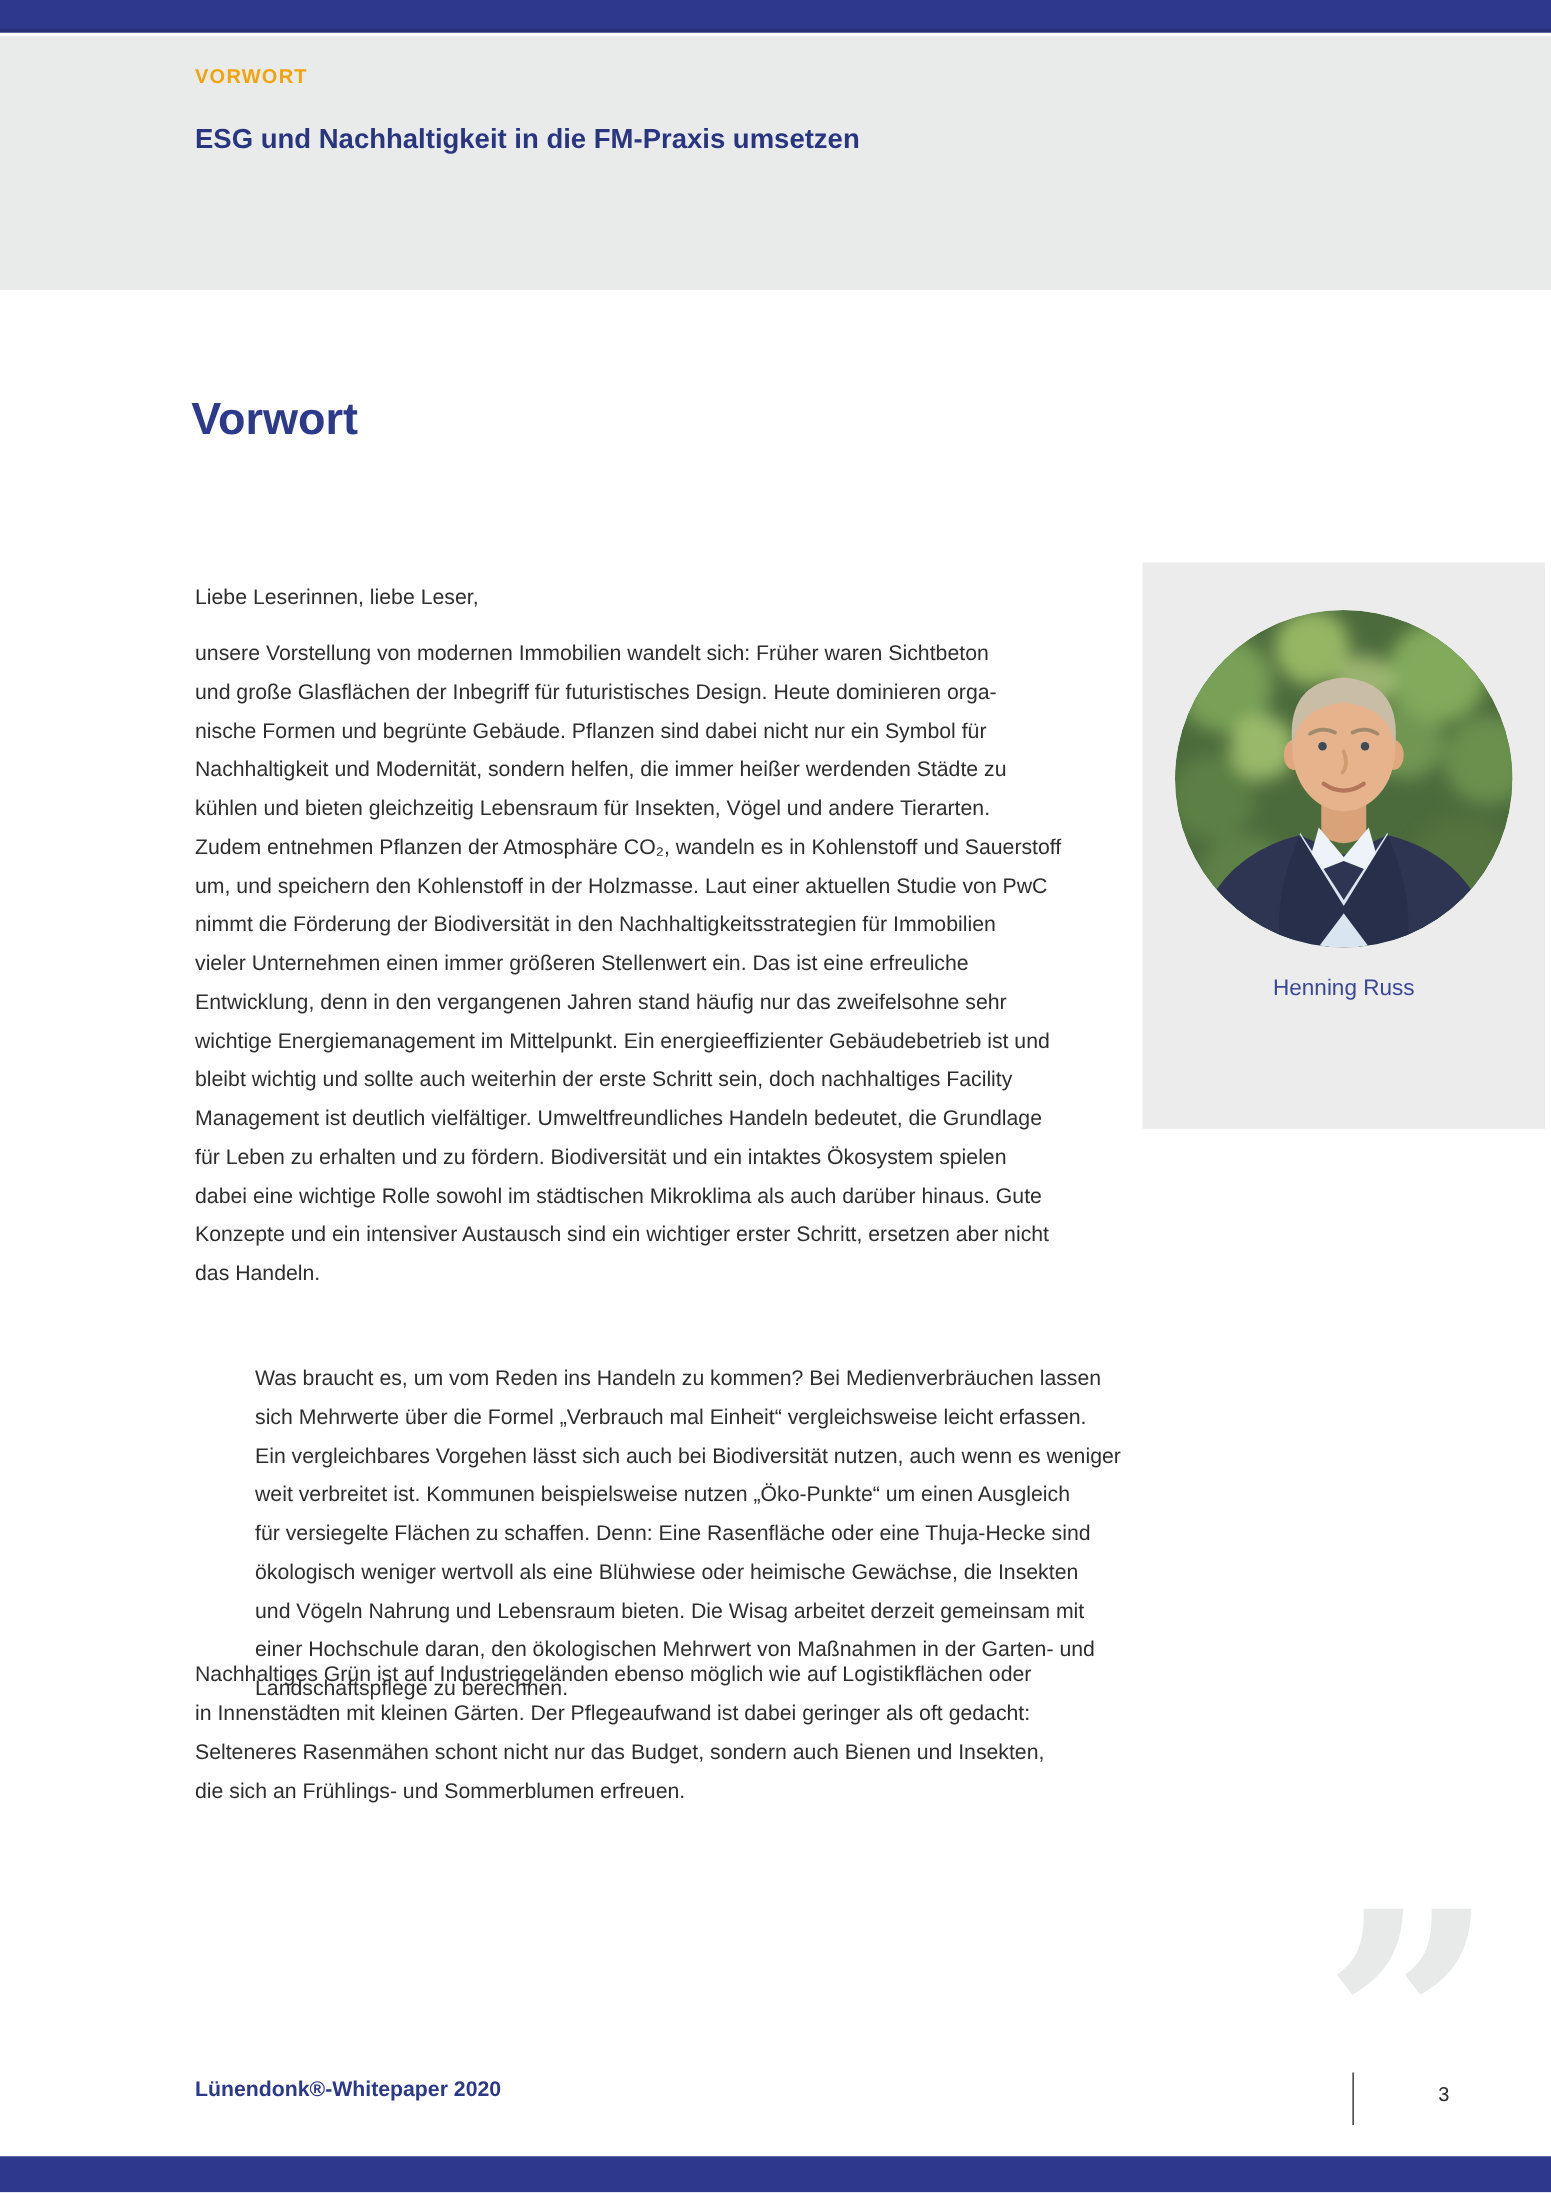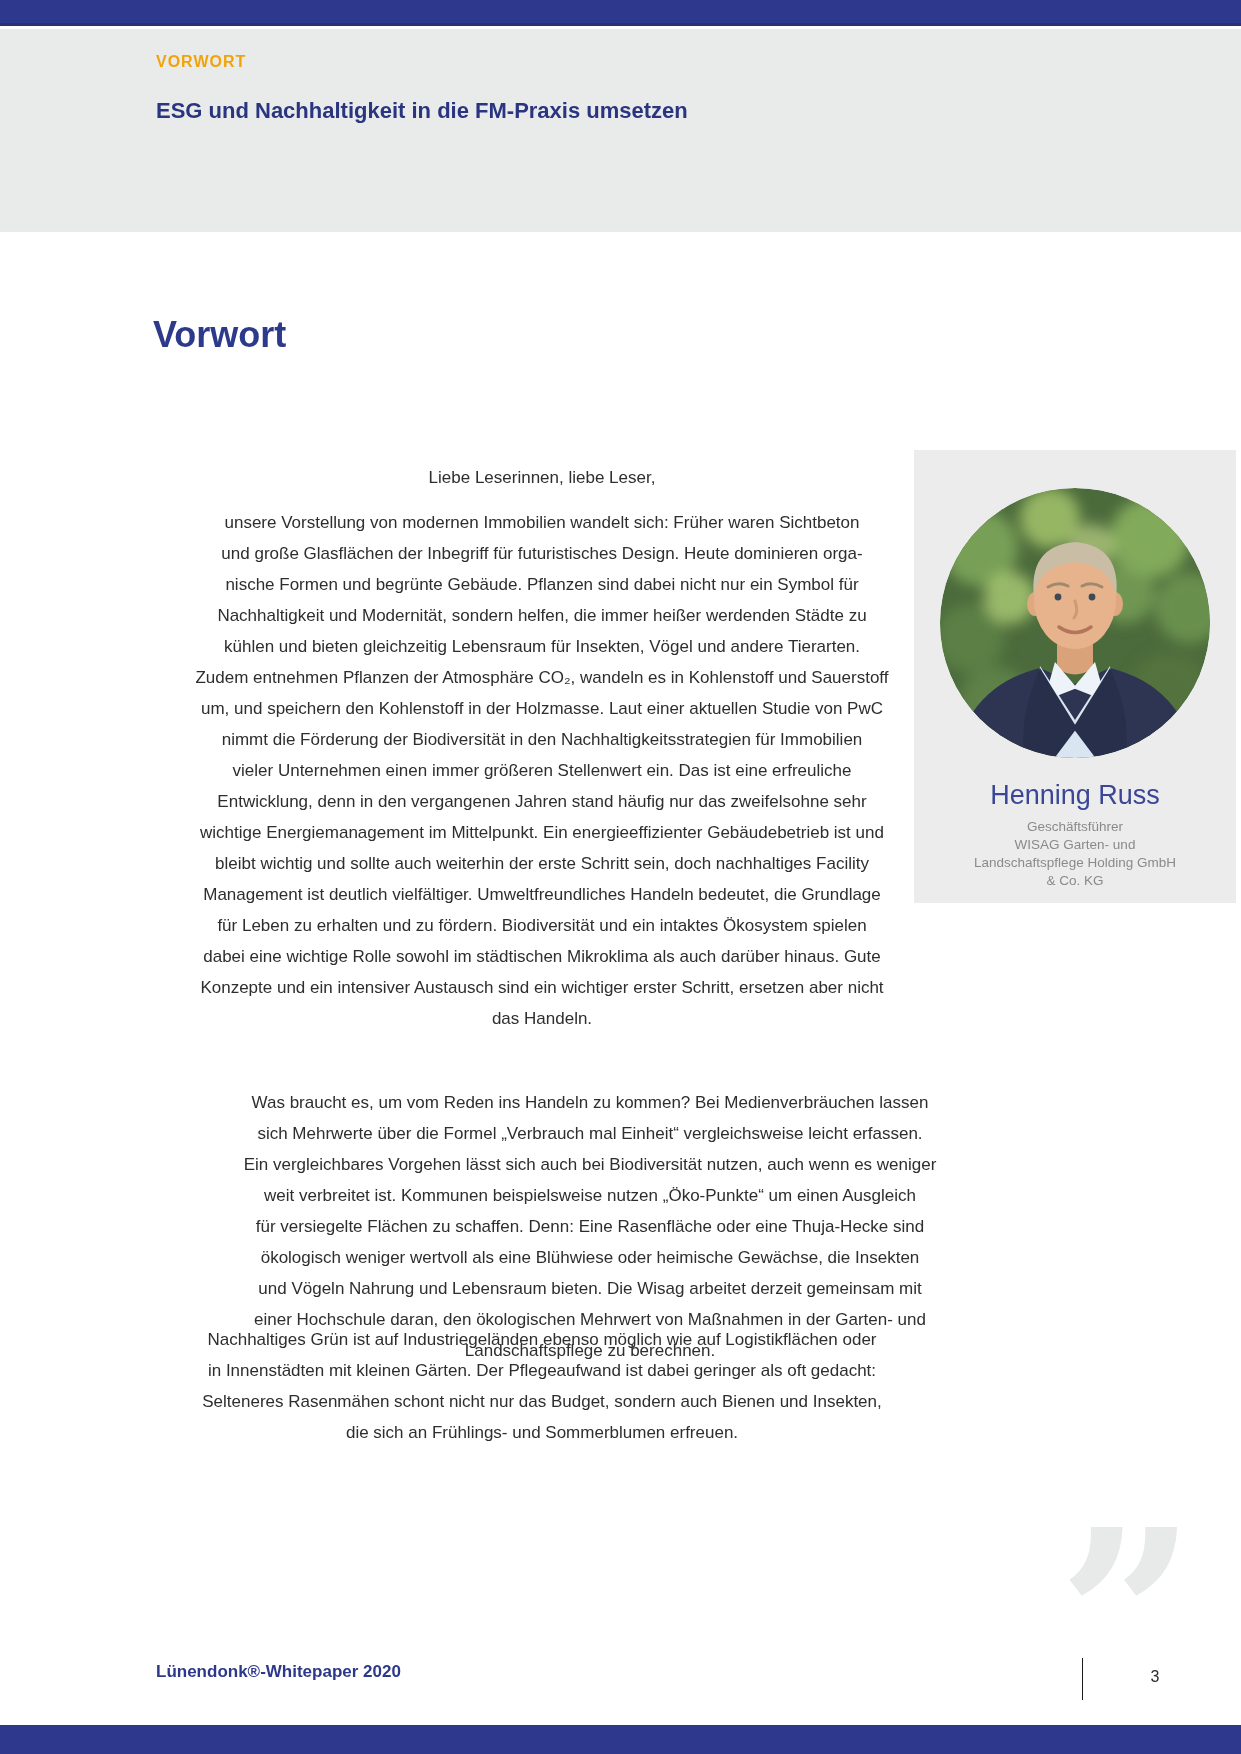"Liebe Leserinnen, liebe Leser," .bodytext { text-align: center -> none }
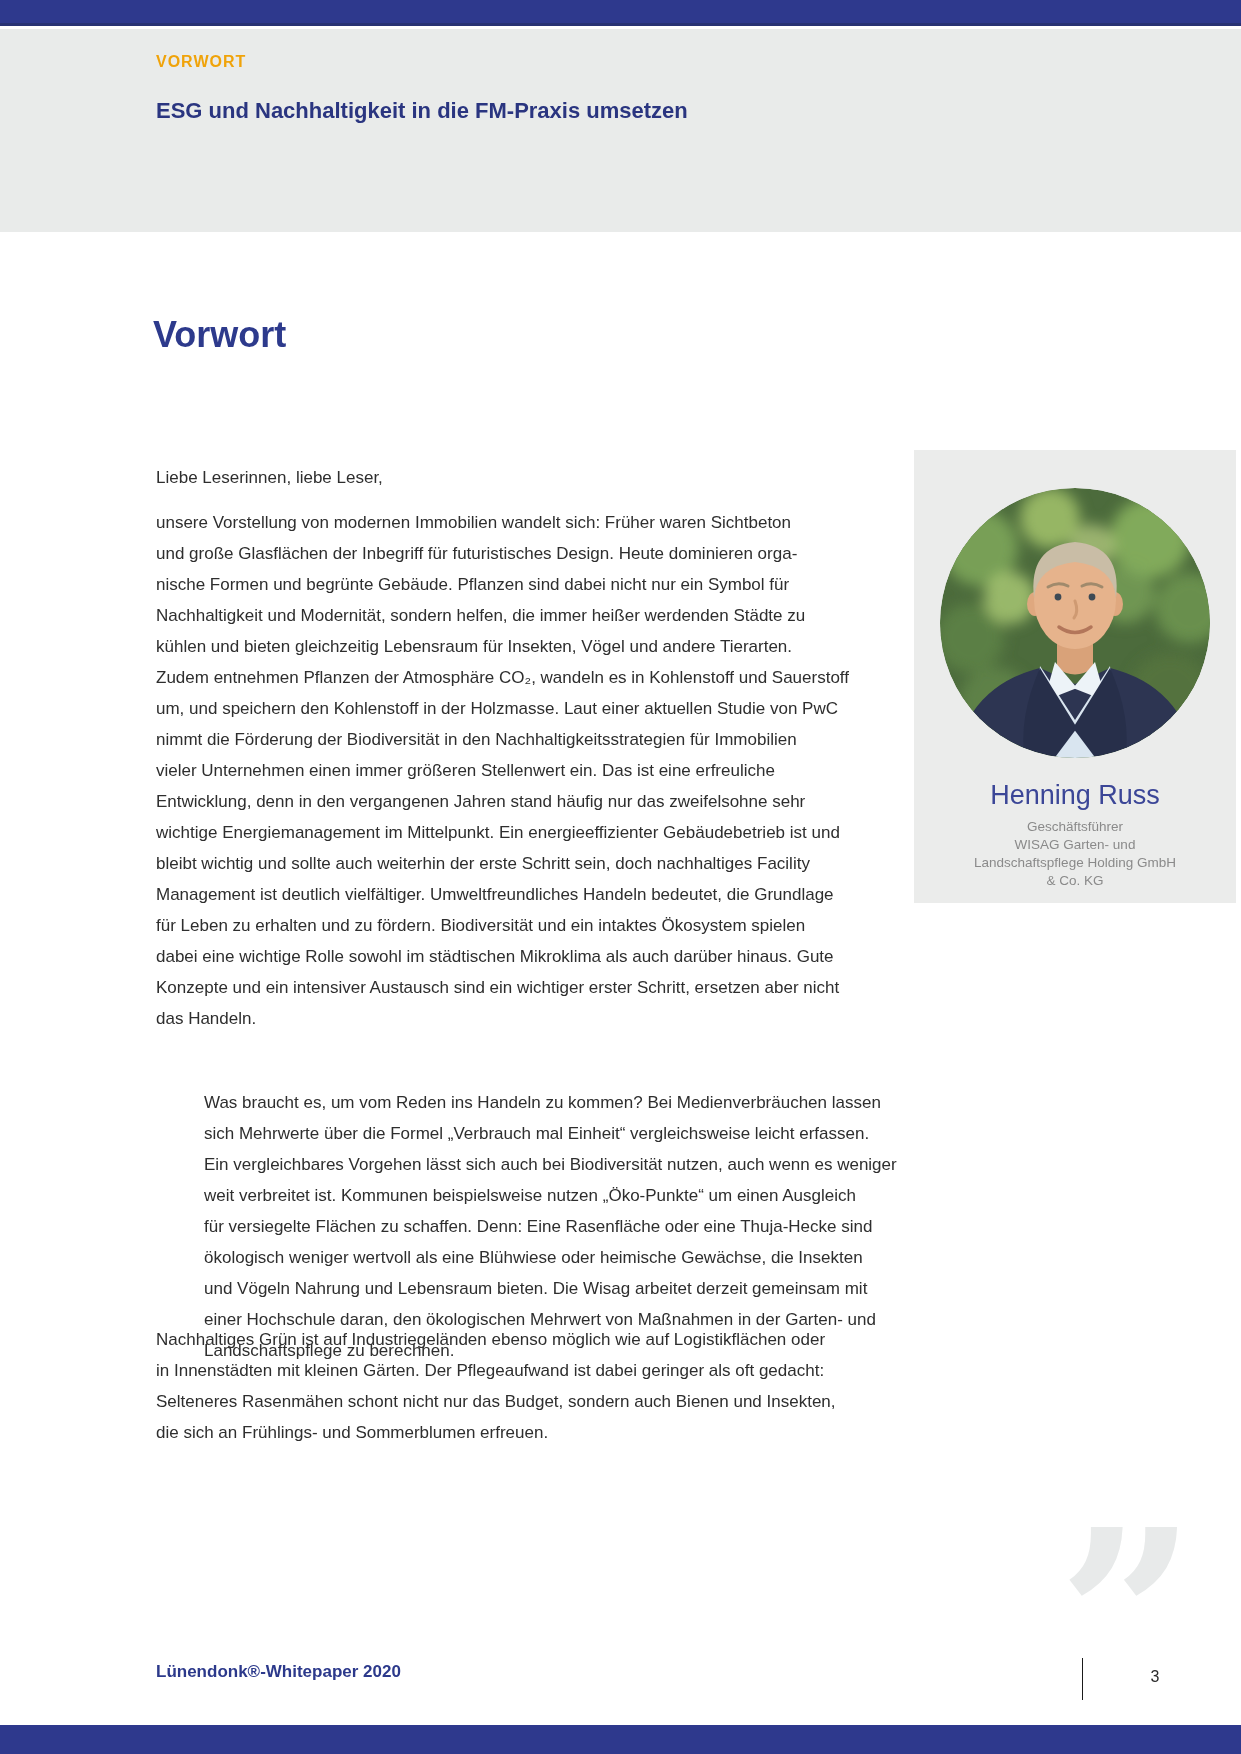"Henning Russ" .author-name { font-size: 27px -> 18px }
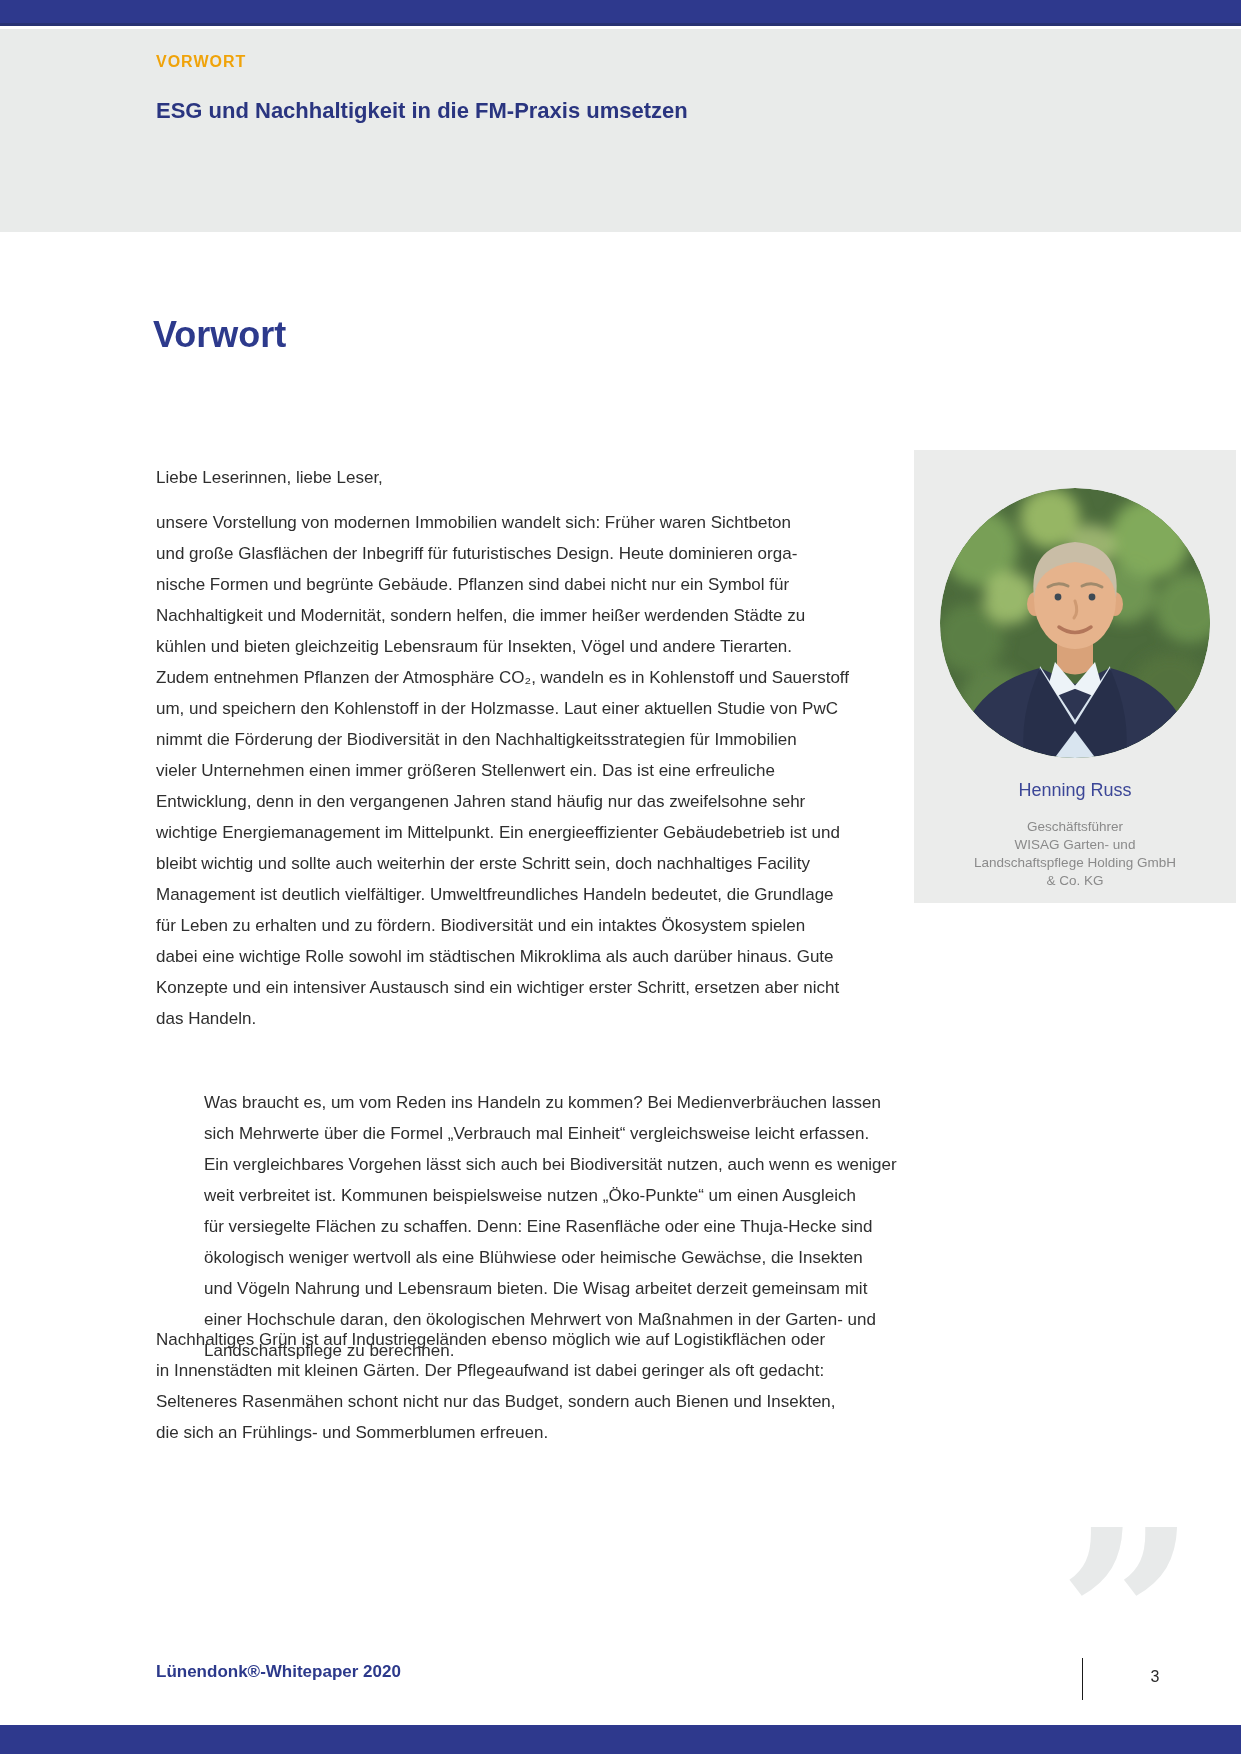"Geschäftsführer" div.author-role { html: <div>Geschäftsführer WISAG Garten- und Landschaftspflege Holding GmbH &amp; Co. KG</div> -> none }
